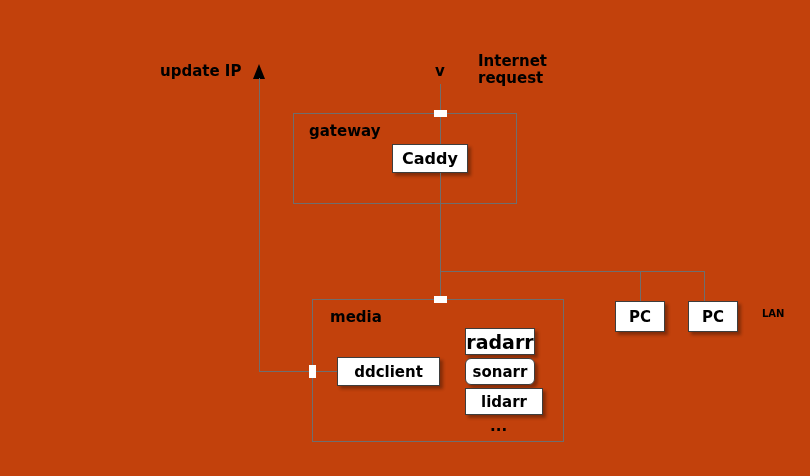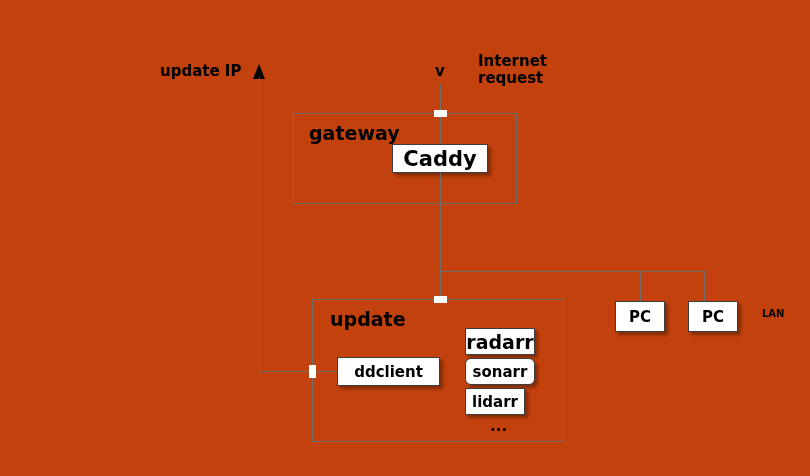"gateway" .group-title { font-size: 19px -> 15px }
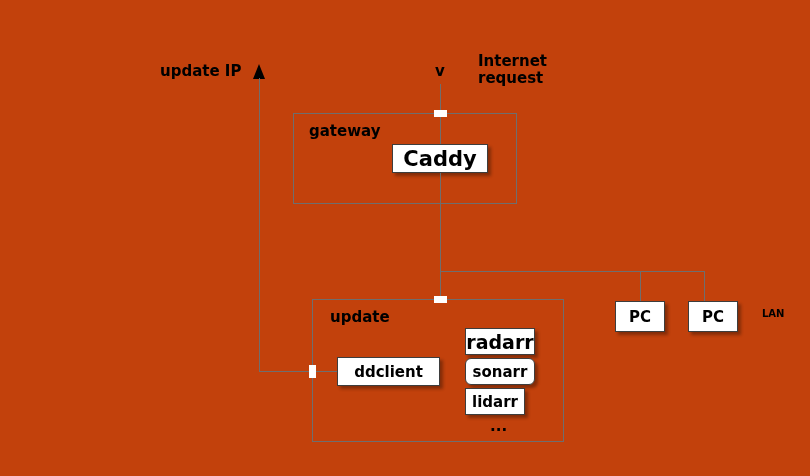"Caddy" div.node { font-size: 21px -> 16px; width: 96px -> 76px }
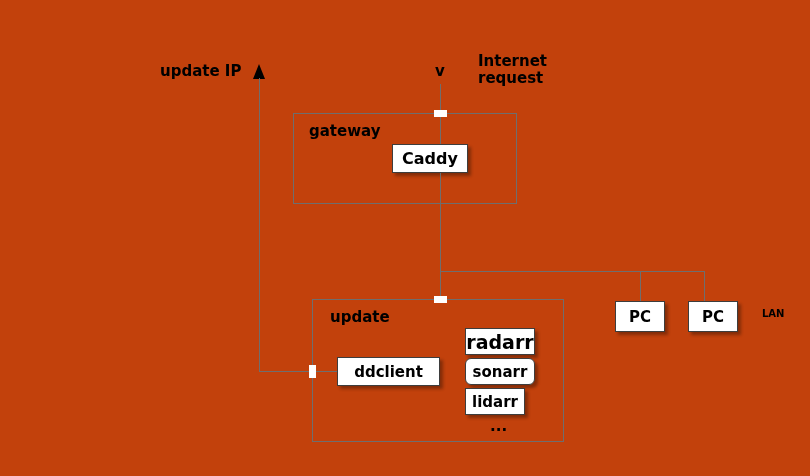"update" div.group-title { text: update -> media }
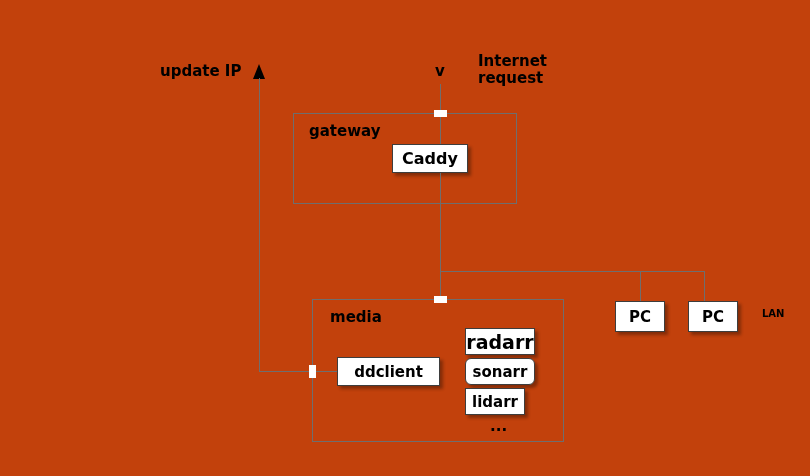"lidarr" div.node { width: 60px -> 78px }
